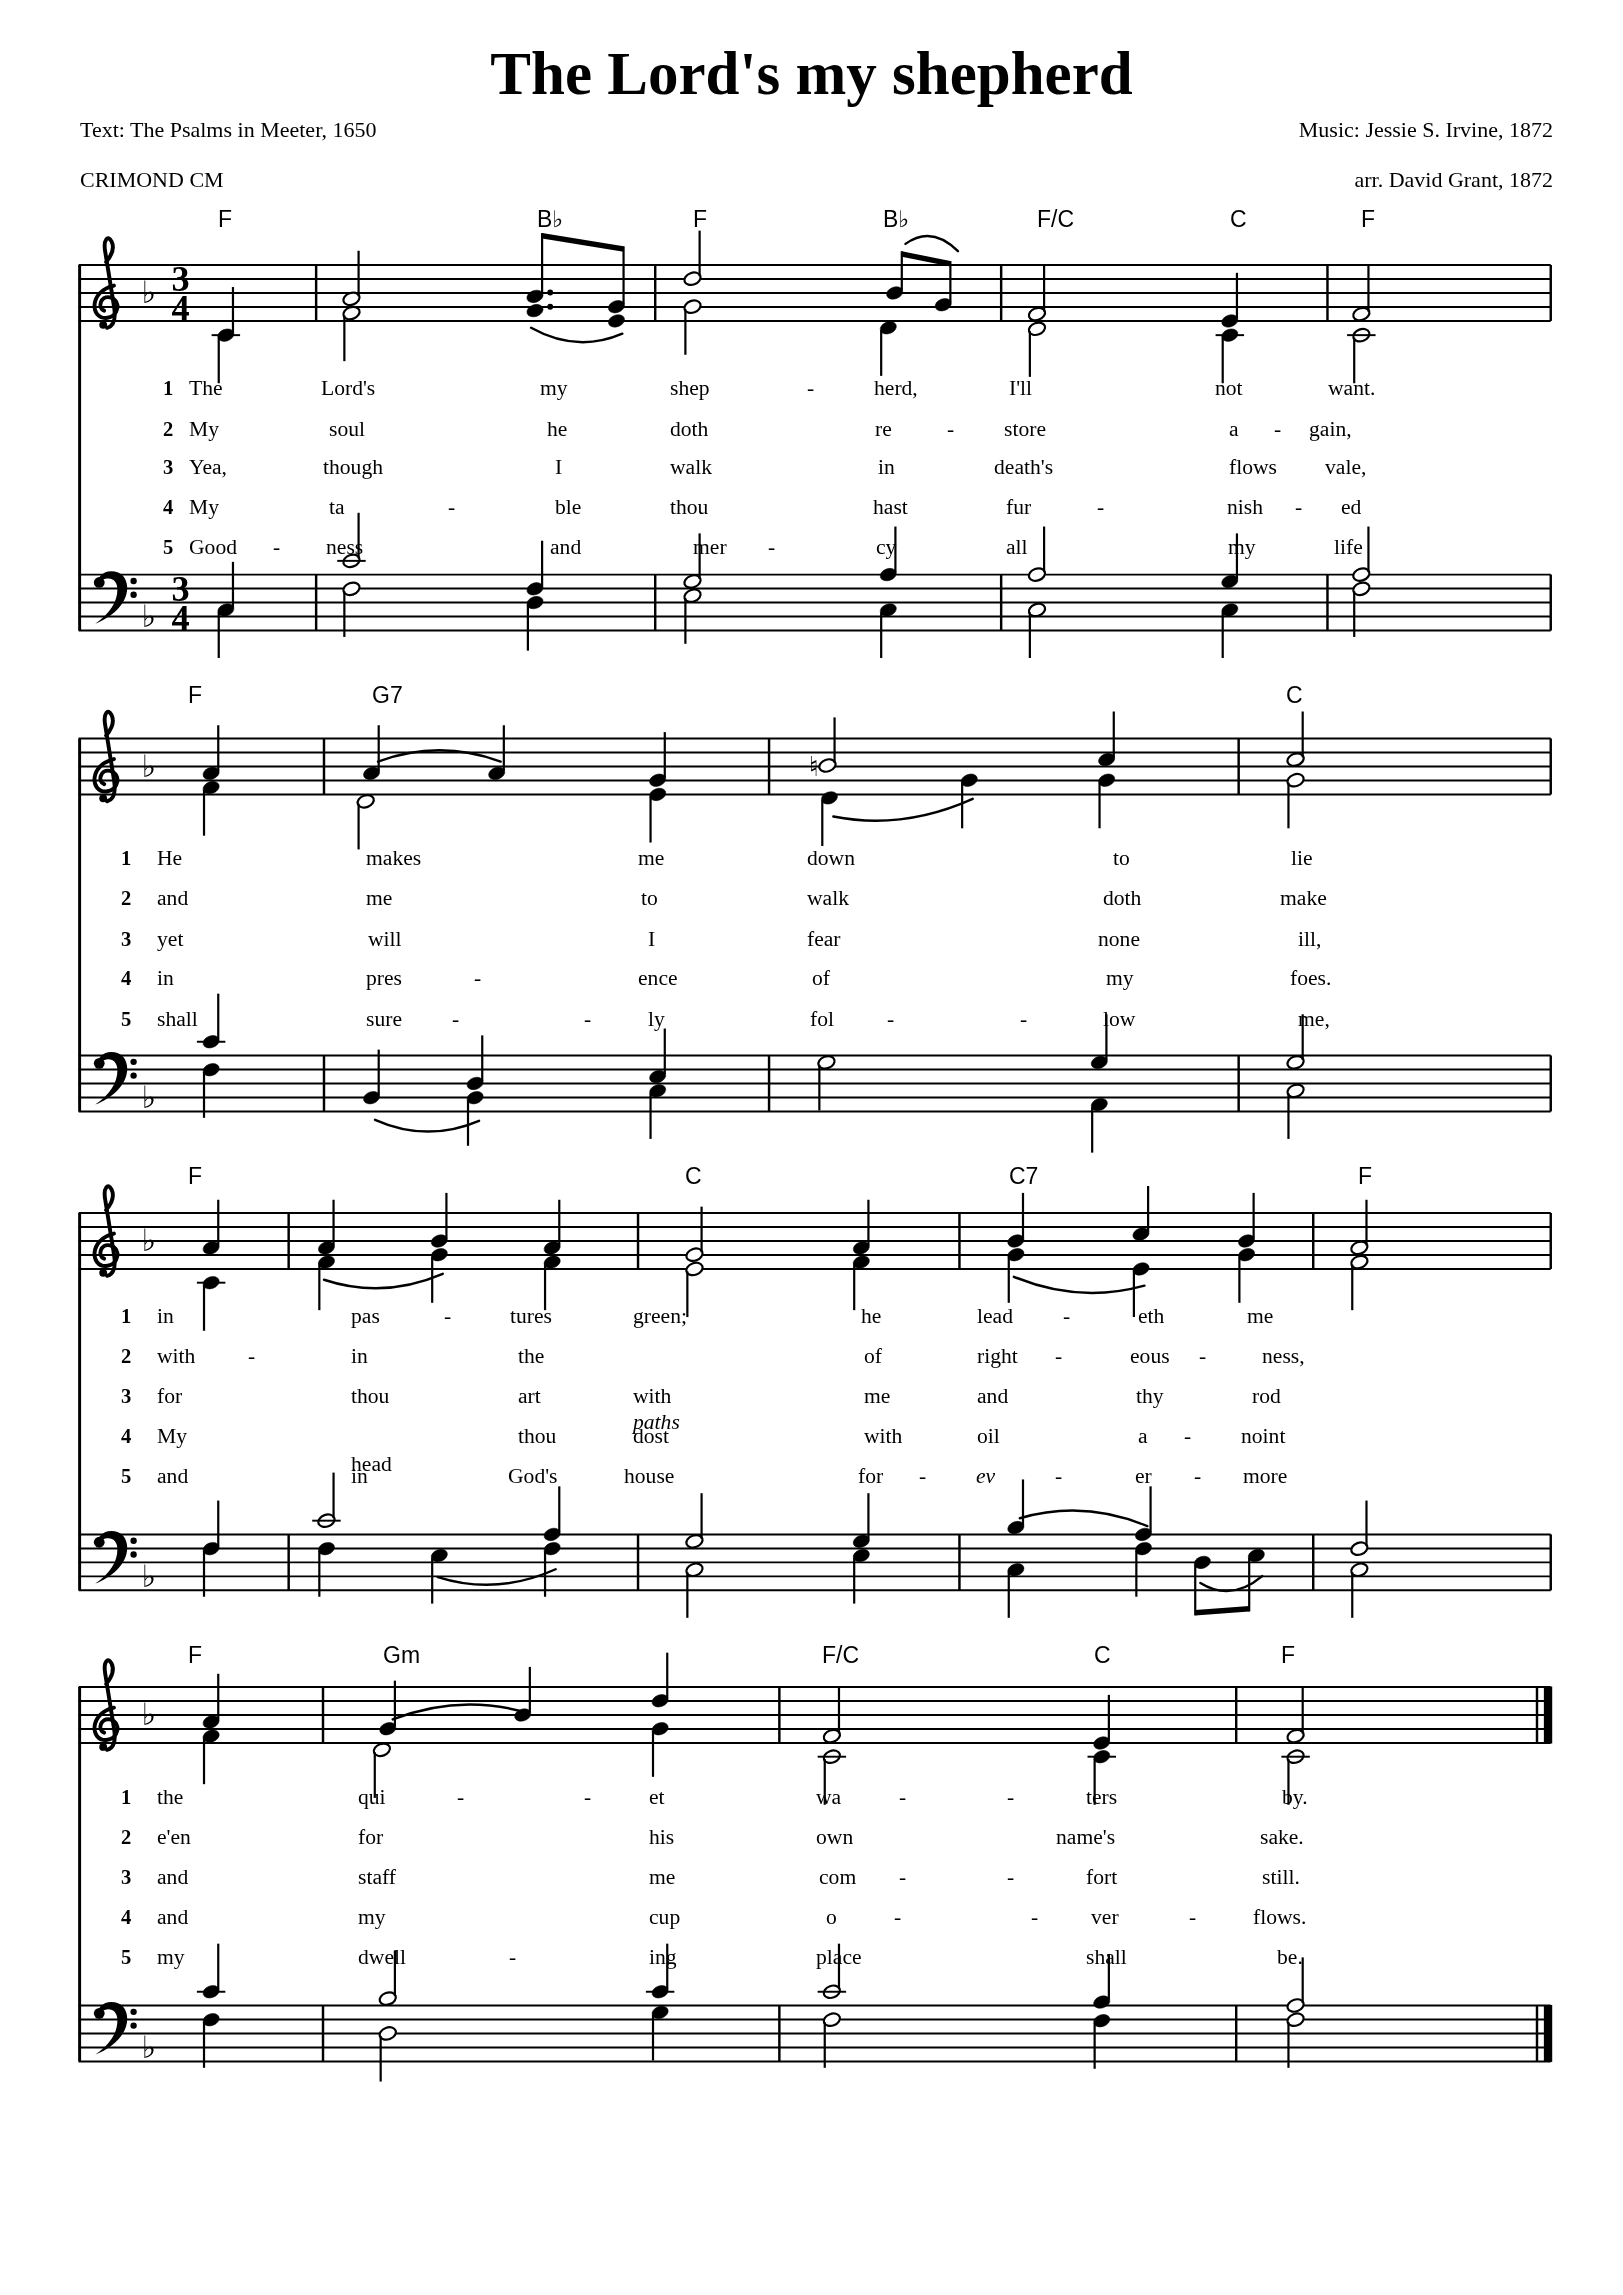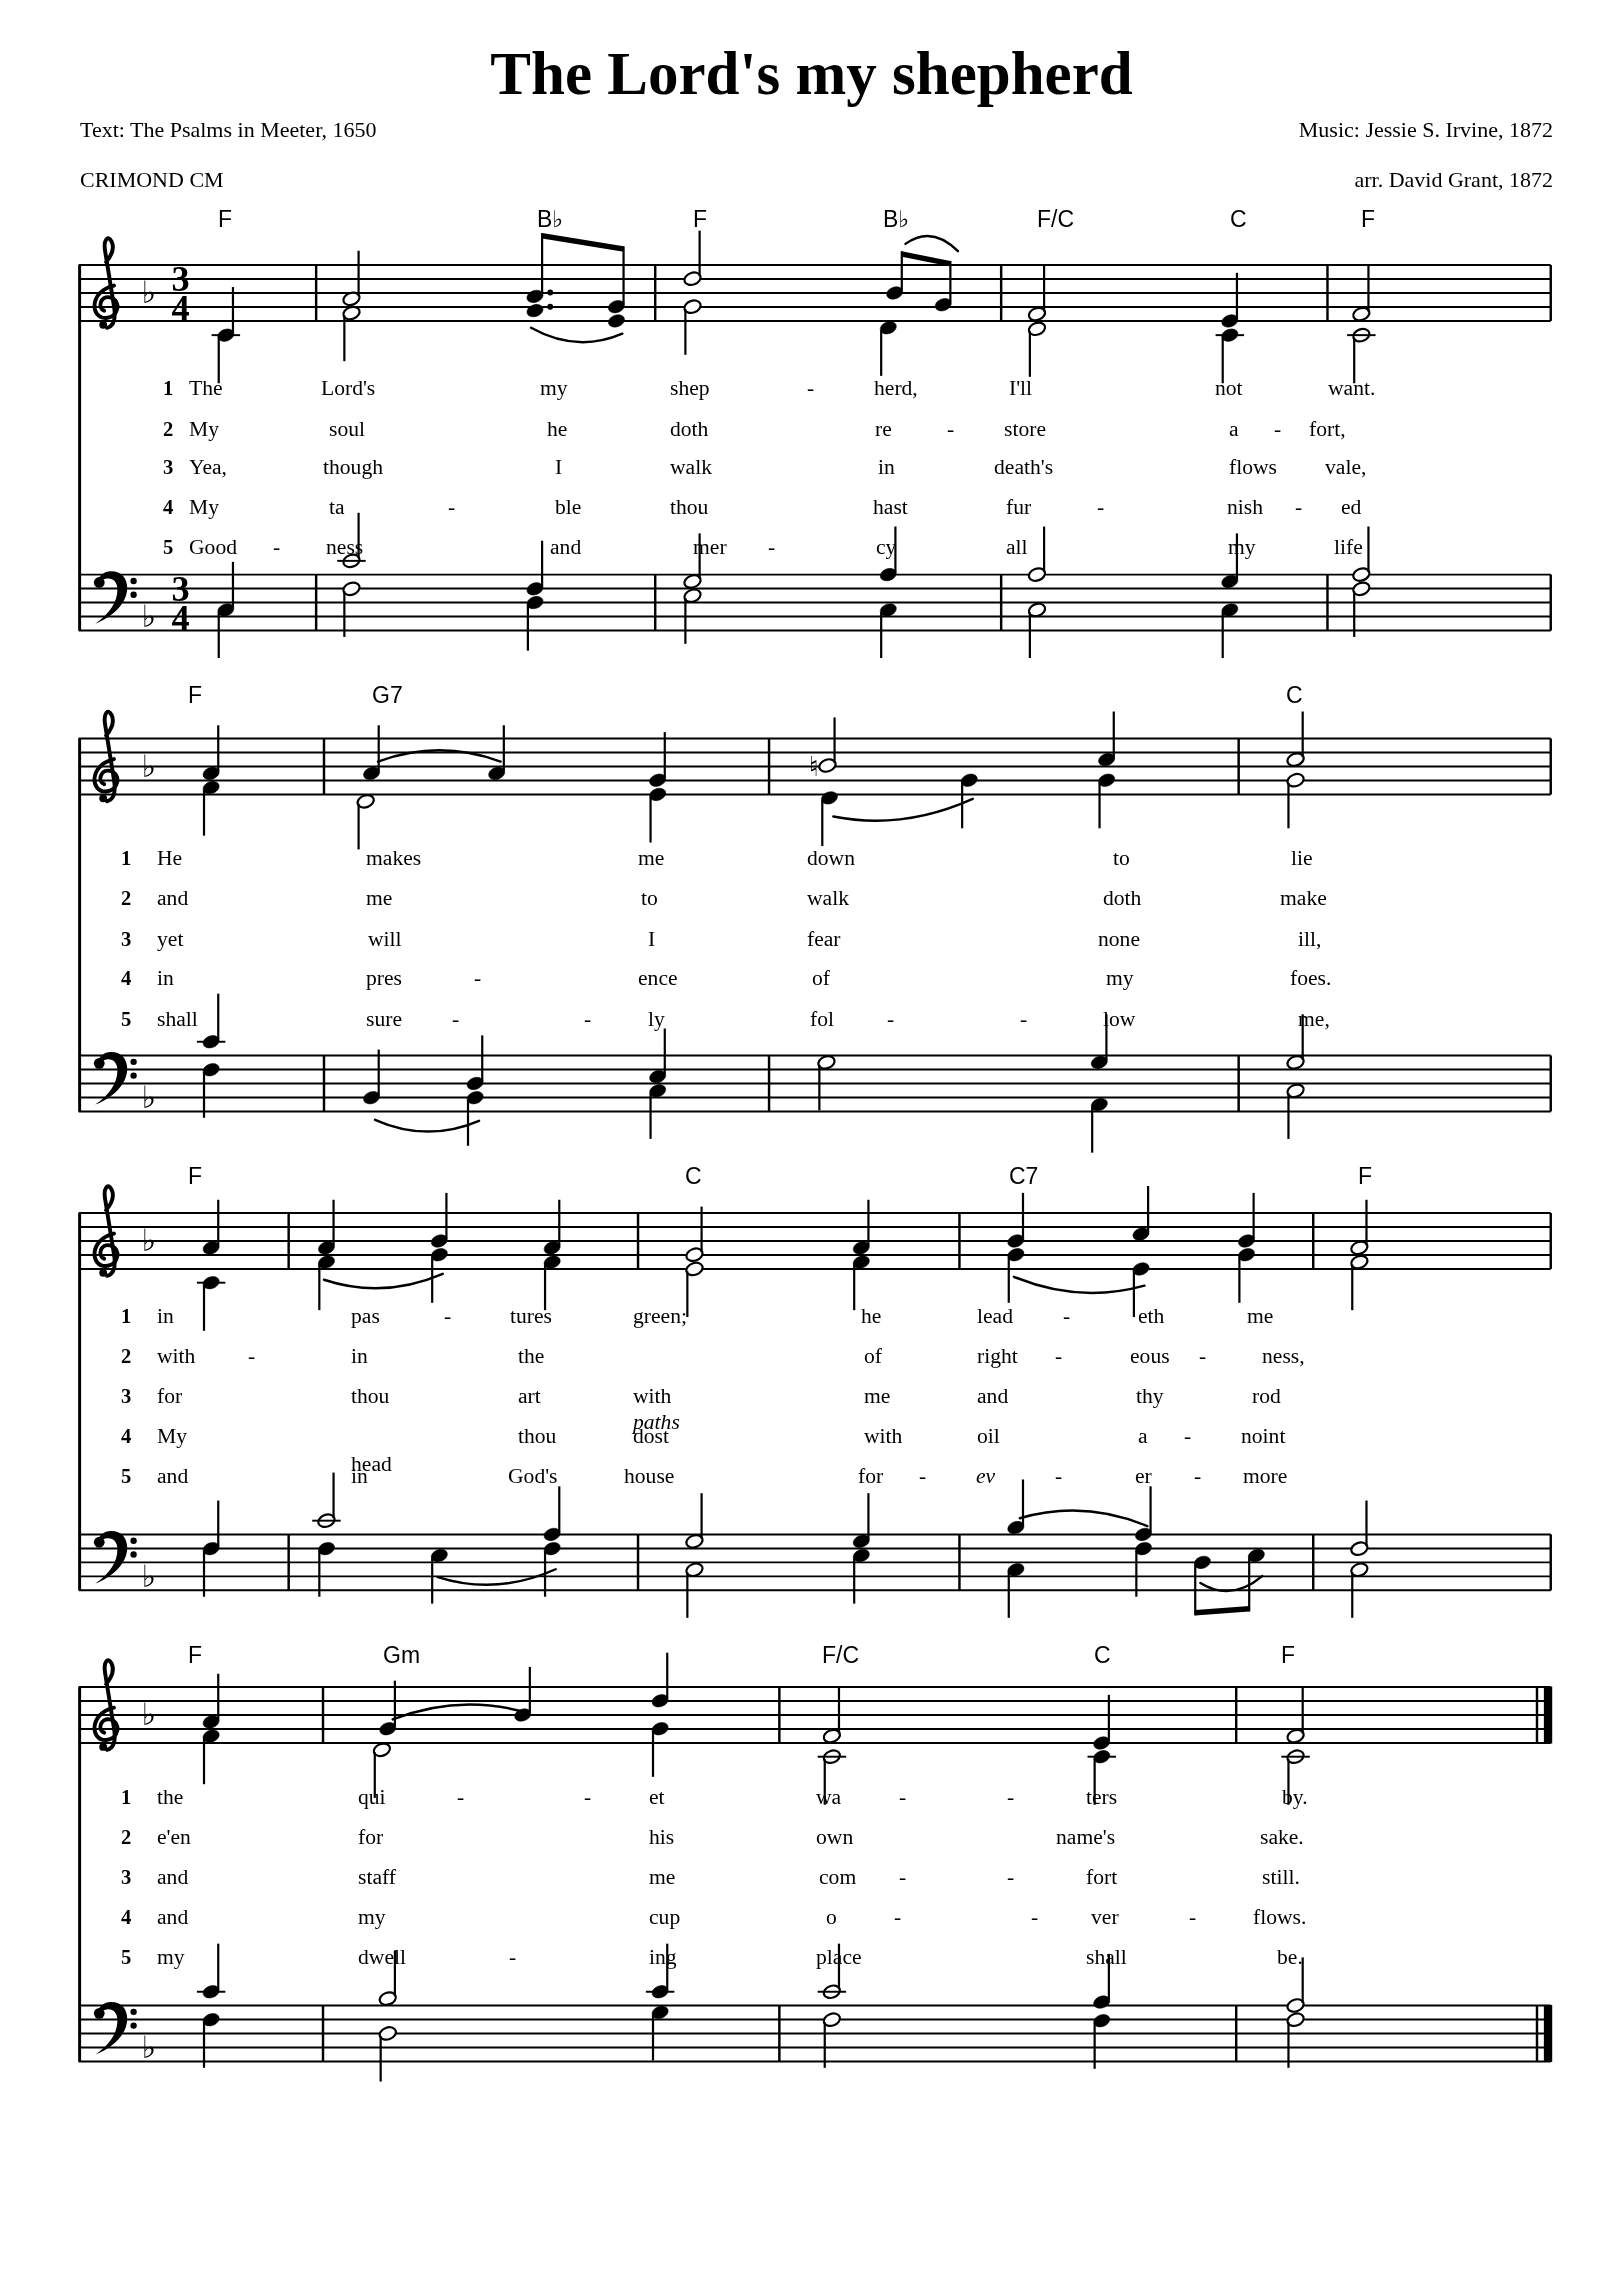"fort," span.lyr { text: fort -> gain }
